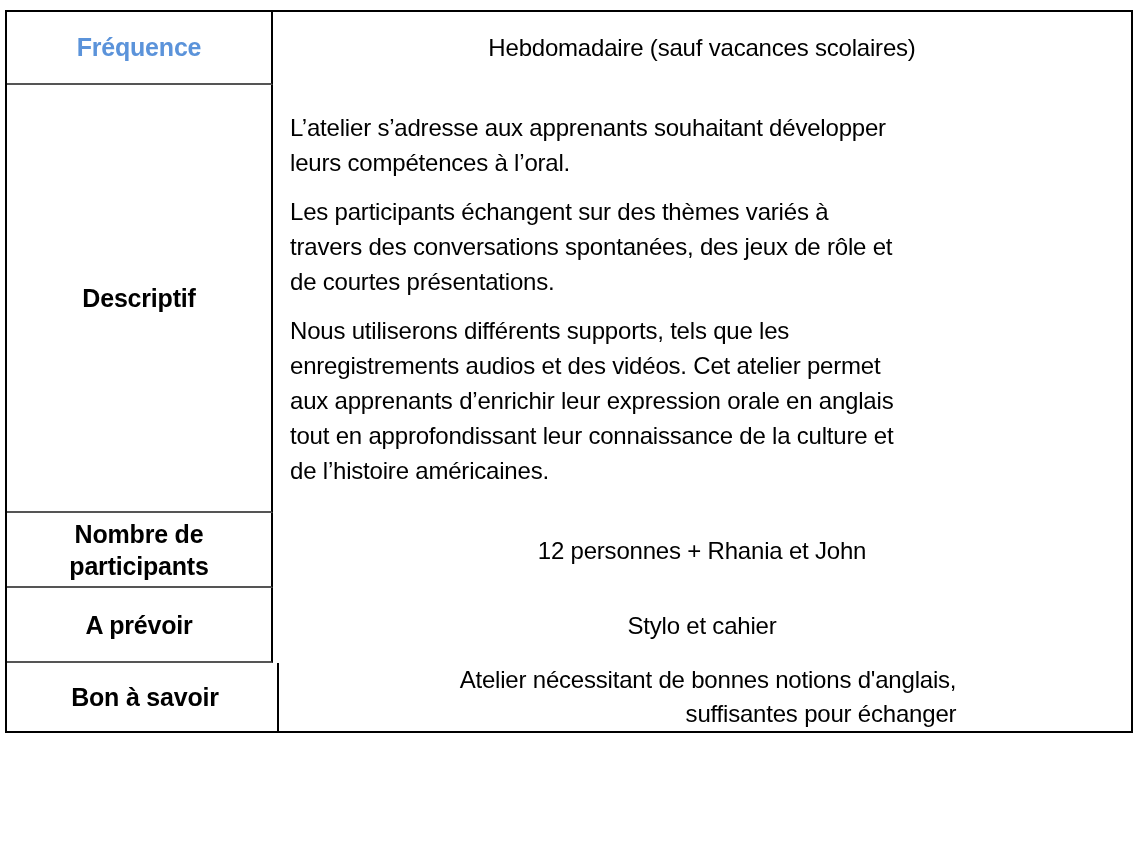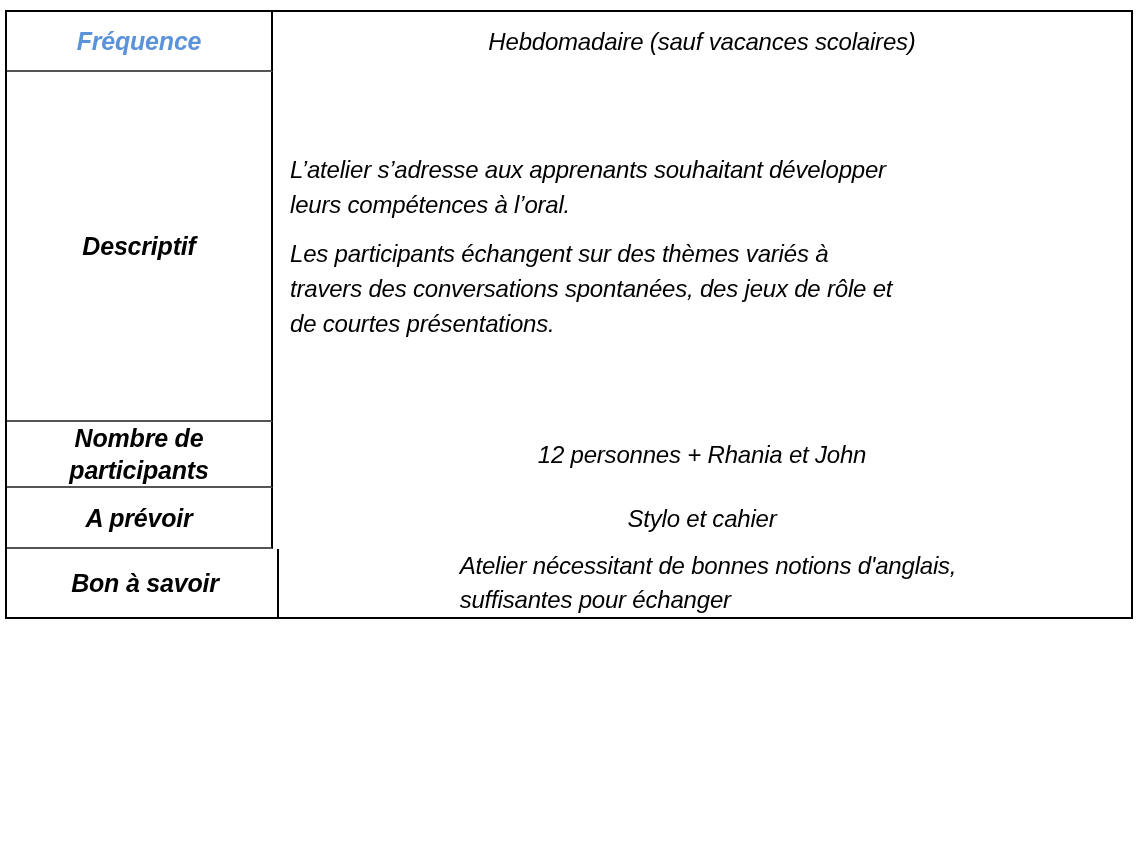"Fréquence" .info-table { font-style: italic -> none; height: 609px -> 723px }
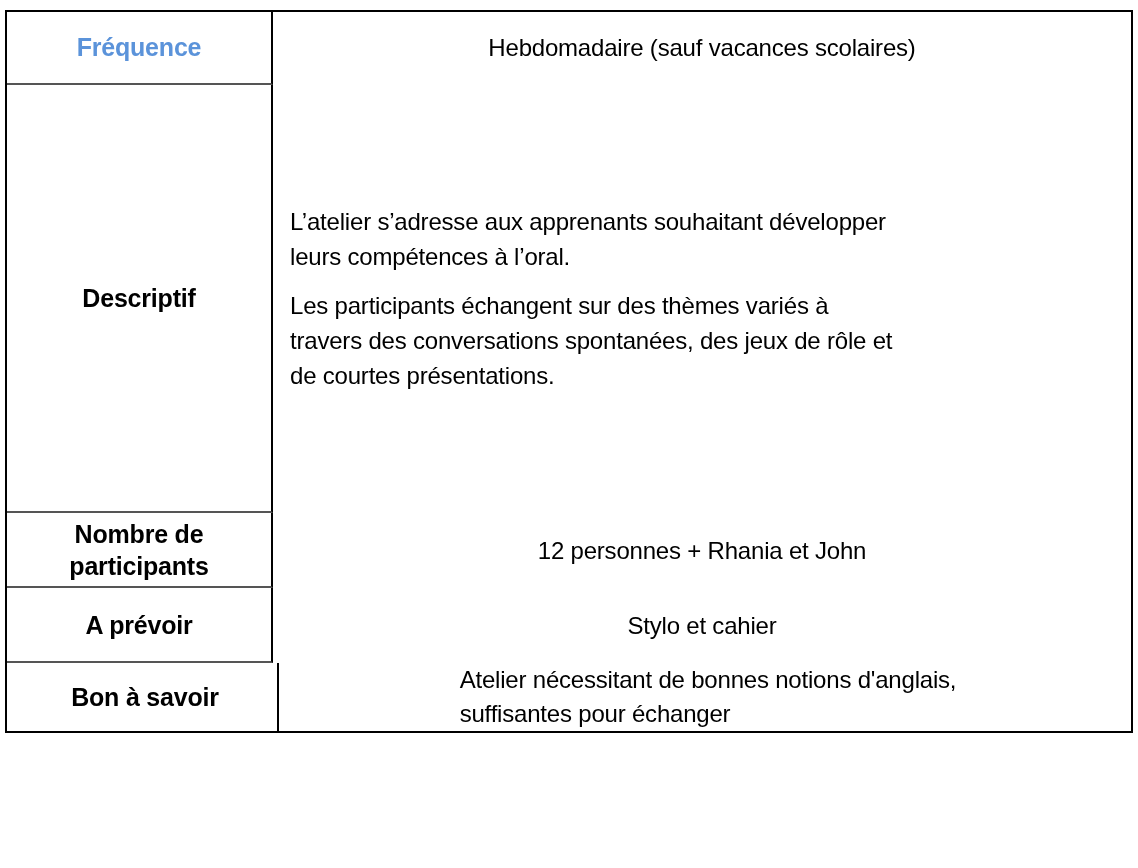"Hebdomadaire (sauf vacances scolaires)" .value-cell { text-align: left -> right }
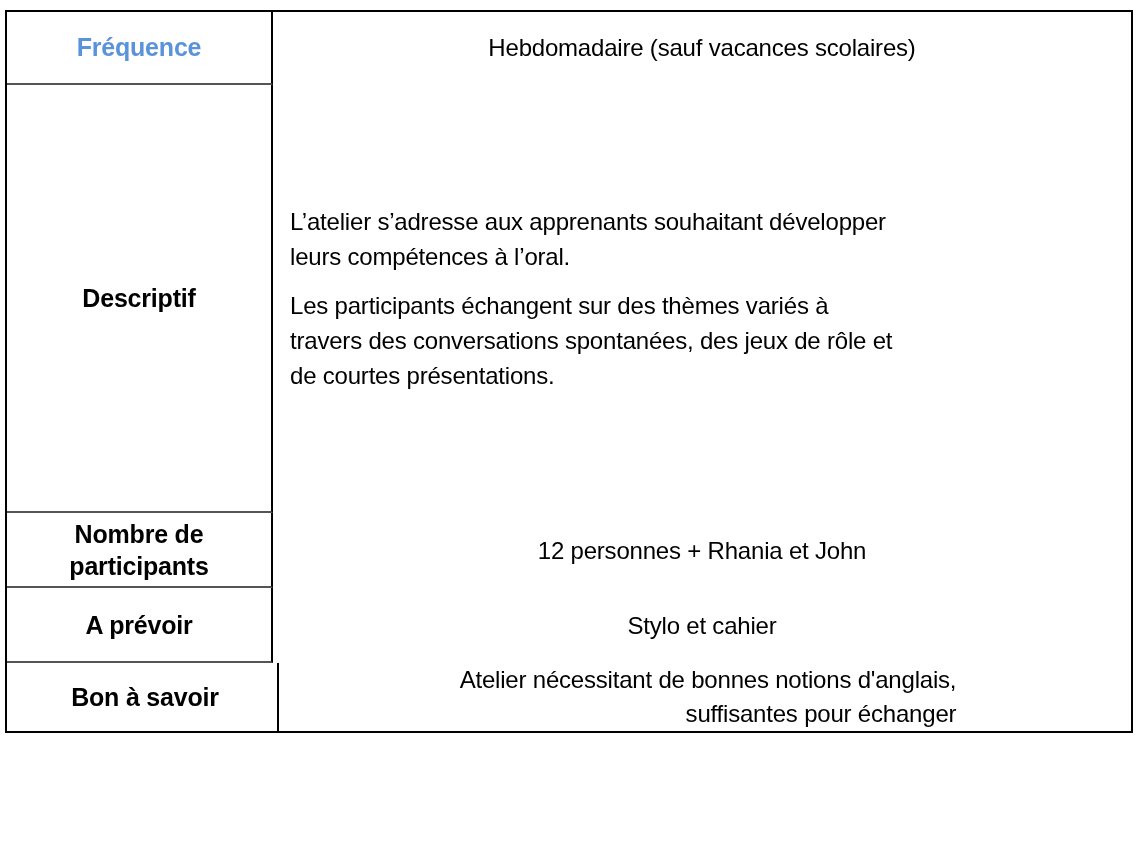"Nous utiliserons différents supports," p { html: none -> <p>Nous utiliserons différents supports, tels que les enregistrements audios et des vidéos. Cet atelier permet aux apprenants d’enrichir leur expression orale en anglais tout en approfondissant leur connaissance de la culture et de l’histoire américaines.</p> }
